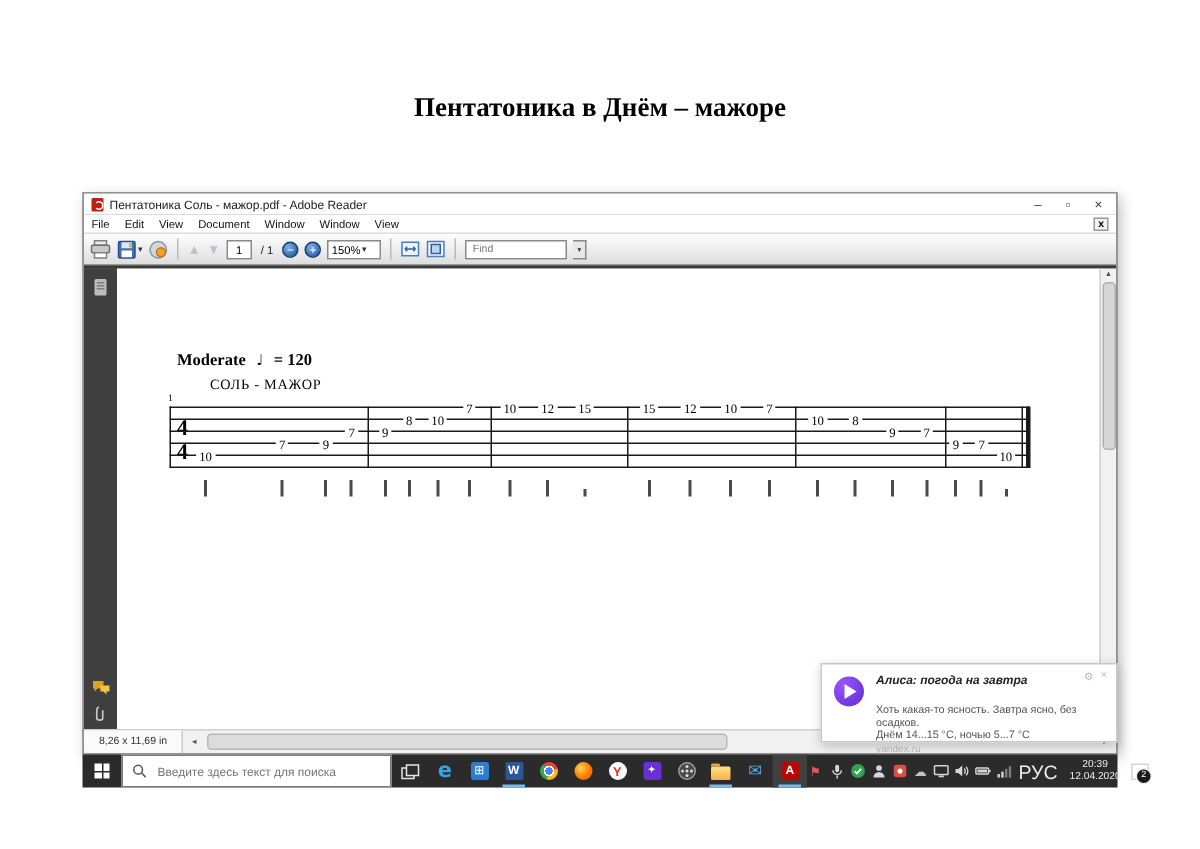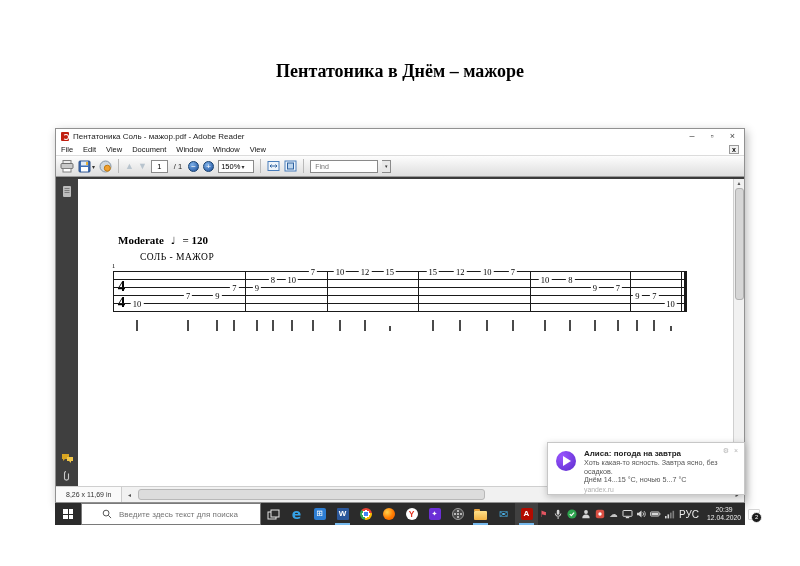"Алиса: погода на завтра" .notif-title { font-style: none -> italic; margin-bottom: 1px -> 11px }
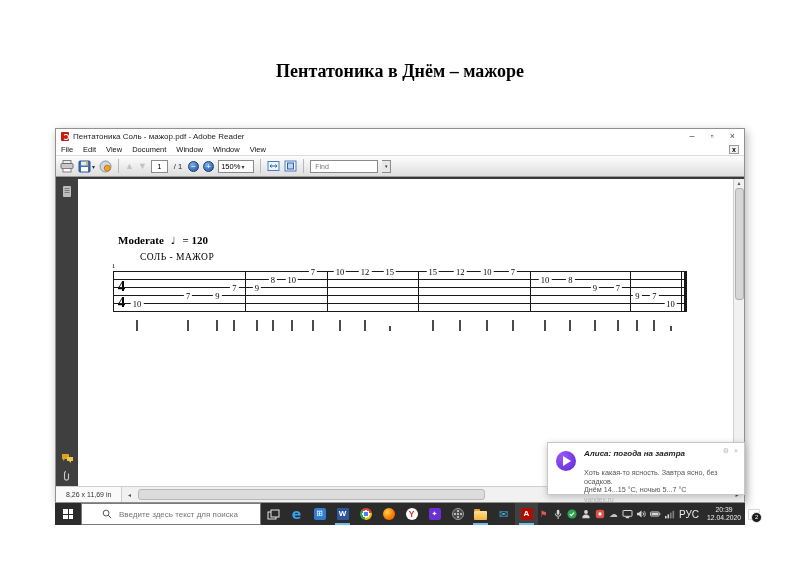"Введите здесь текст для поиска" .search { padding: 0 20px -> 0 6px }
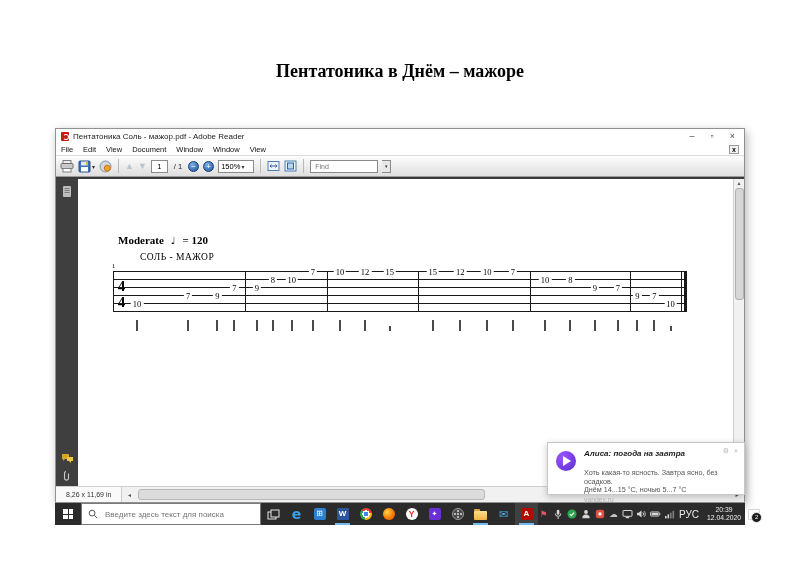"РУС" .lang { font-size: 10px -> 13px }
